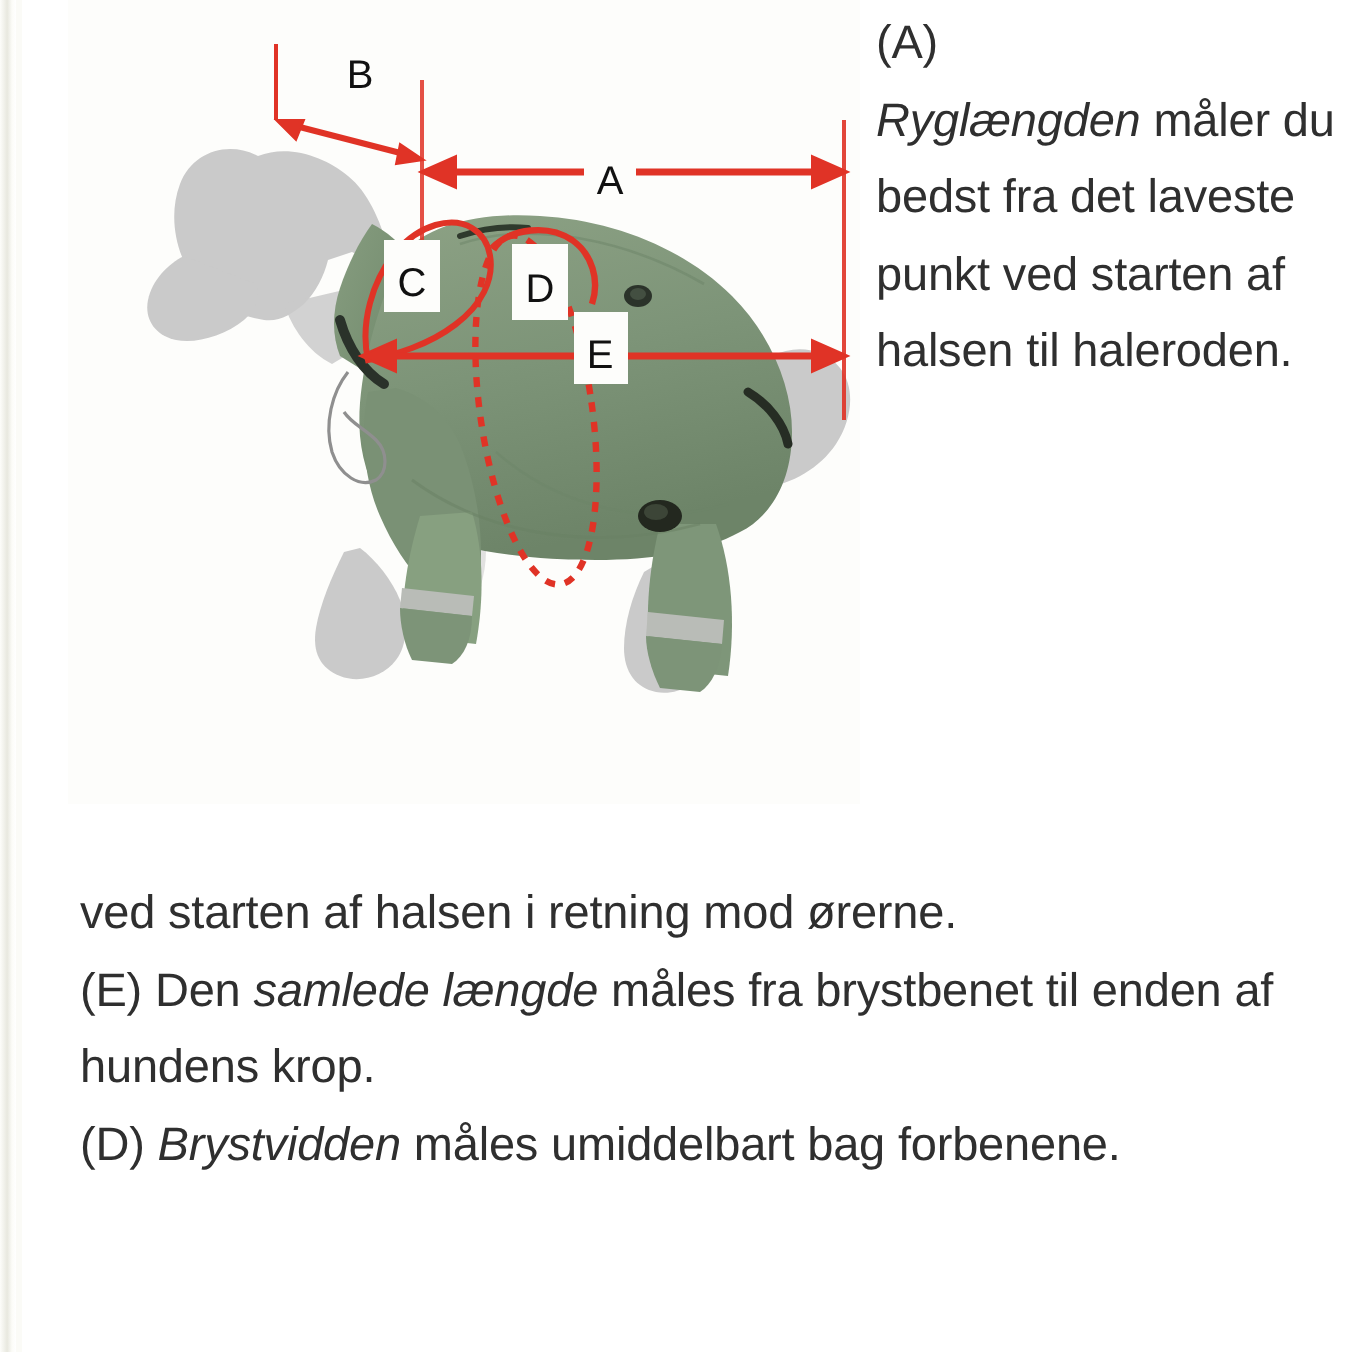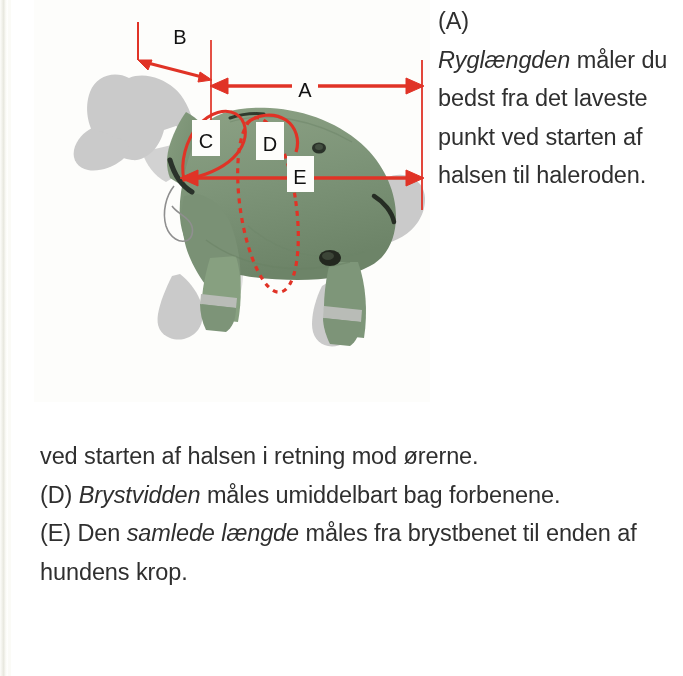"(D) Brystvidden måles umiddelbart bag" p.para { order: before "(E) Den samlede længde måles" -> after "(E) Den samlede længde måles" }
